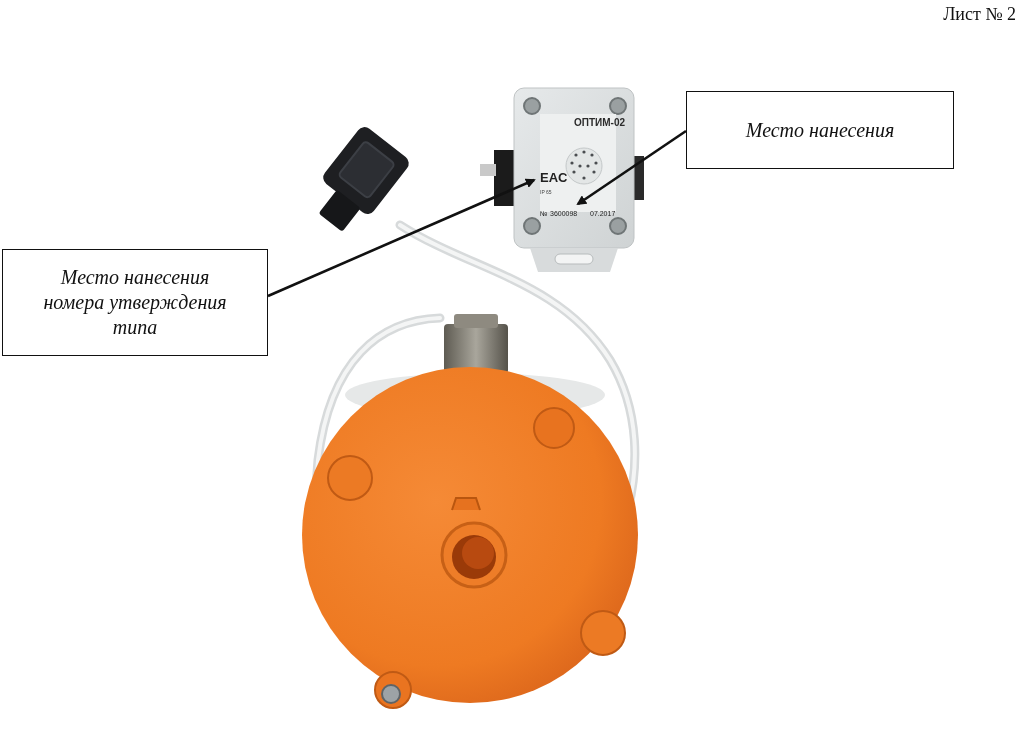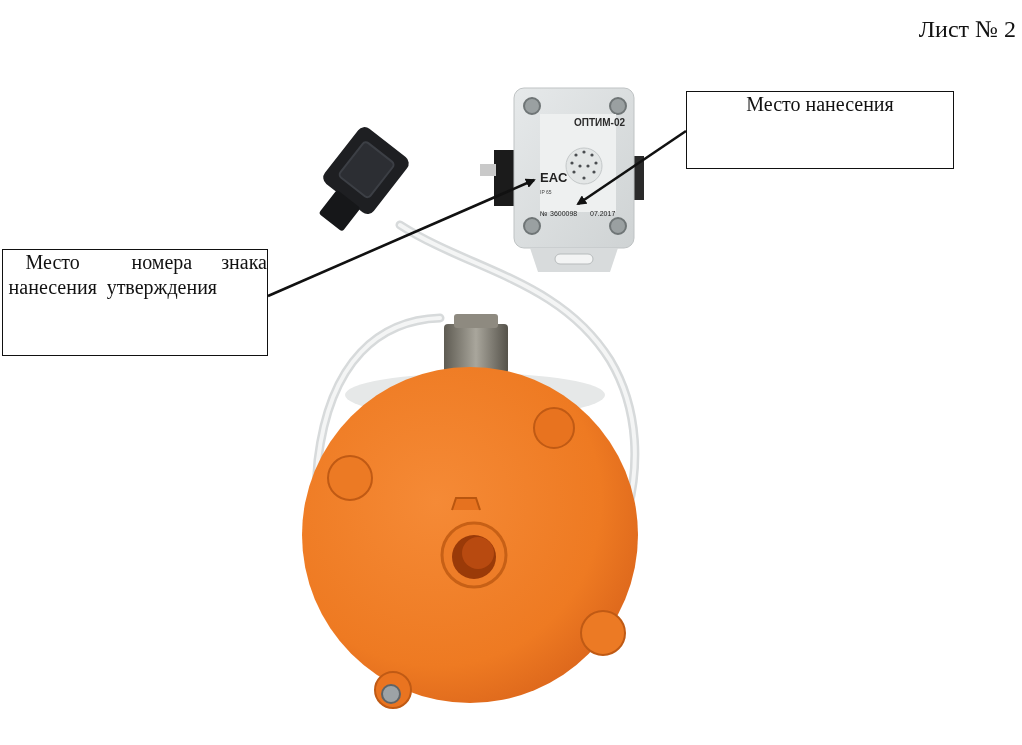"Лист № 2" .header { font-size: 24px -> 18px; top: 16px -> 1px }
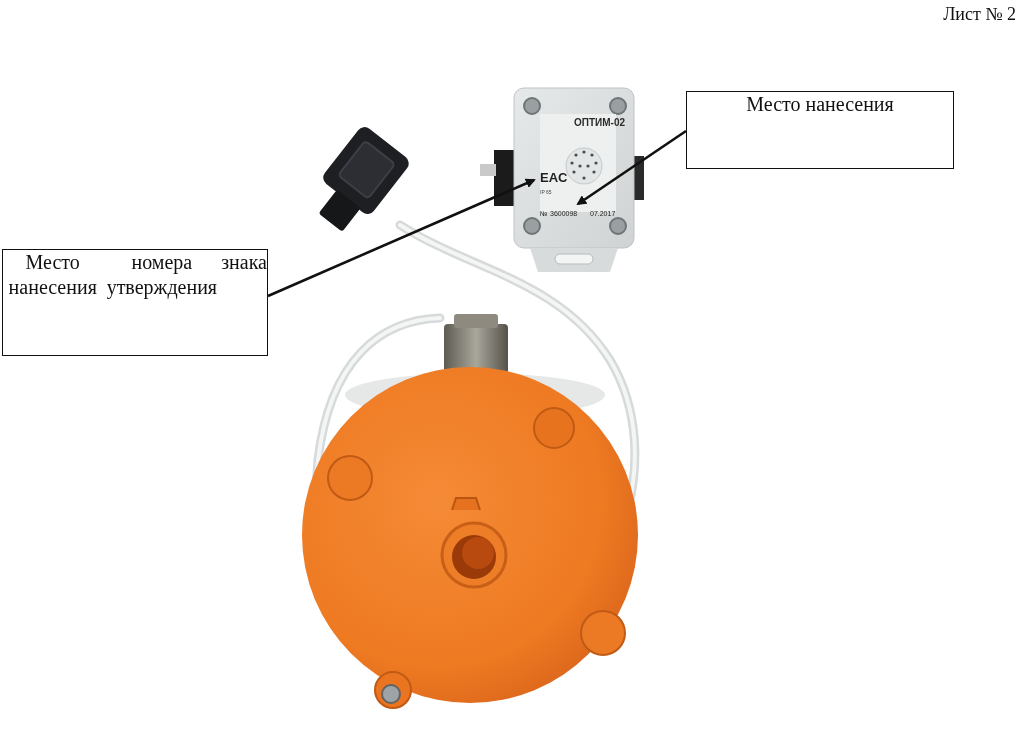"Место нанесения" .callout { flex-direction: row -> column; font-style: none -> italic }
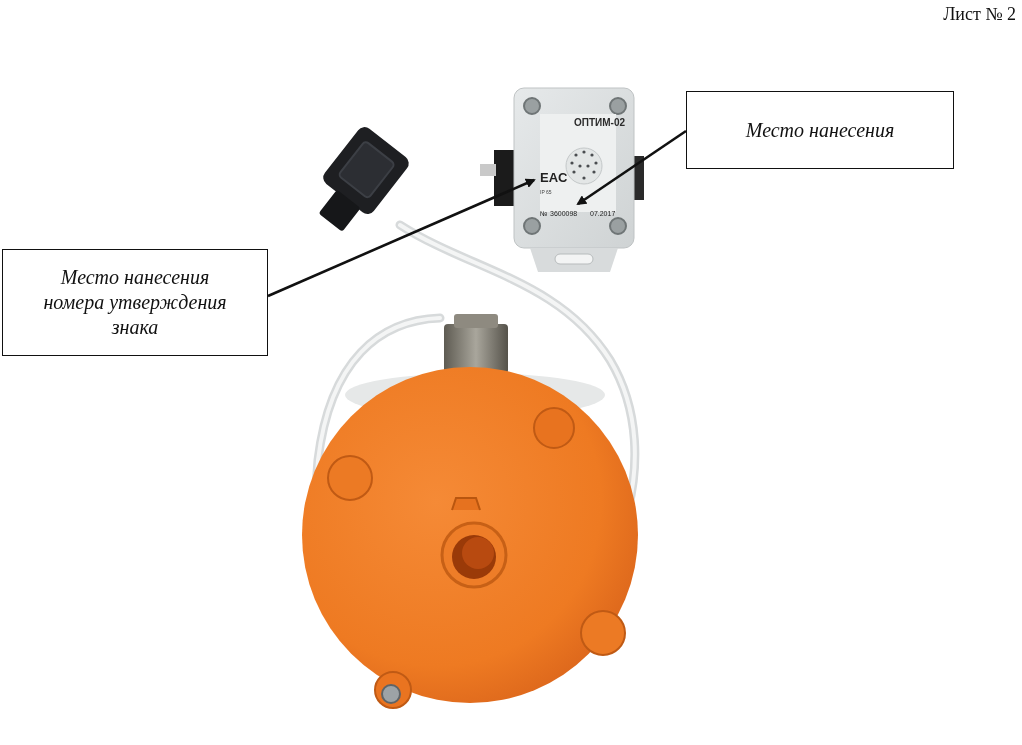"знака" span.label-text { text: знака -> типа }
